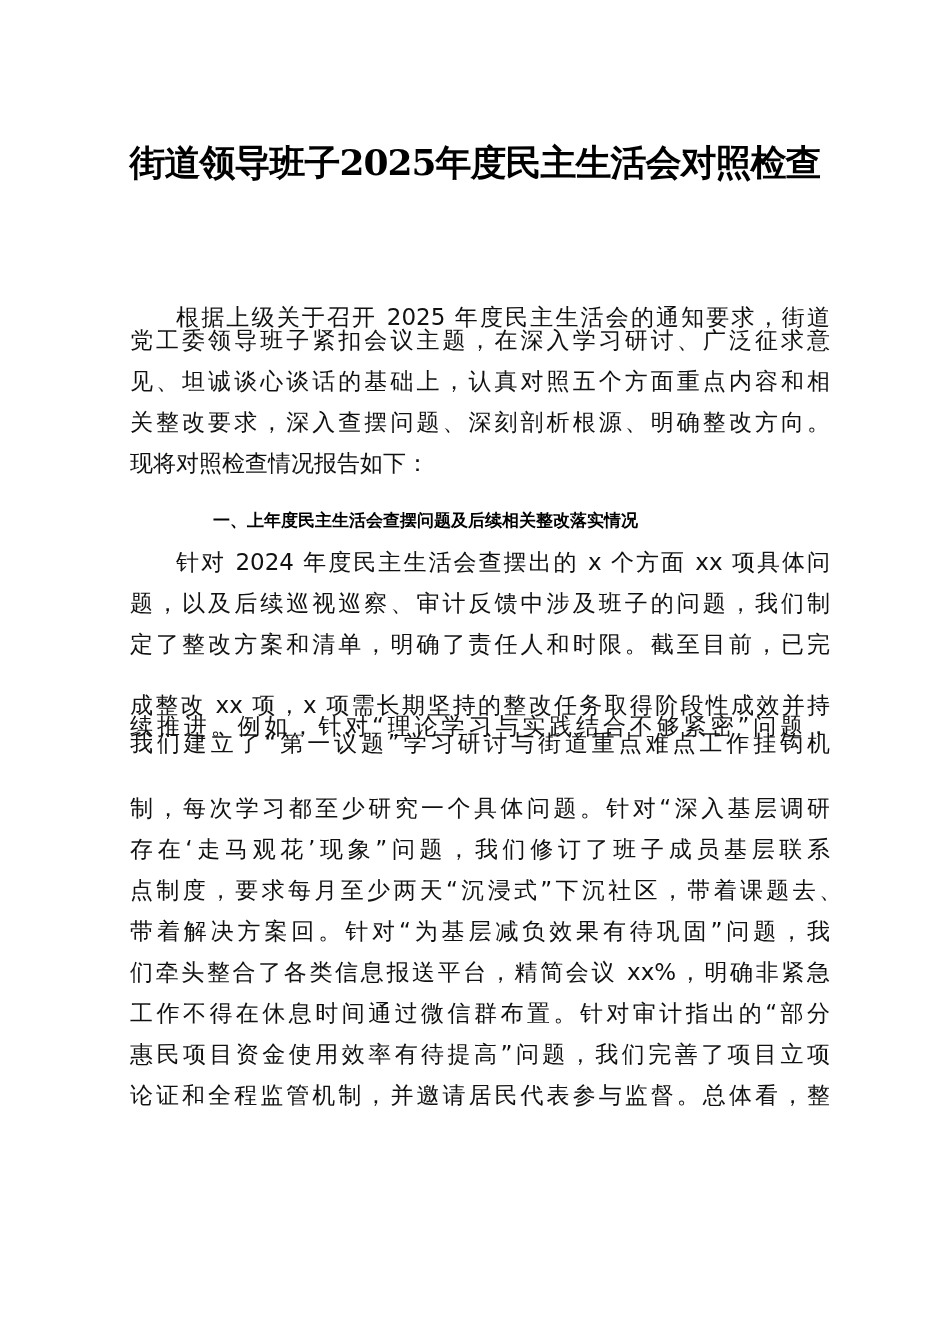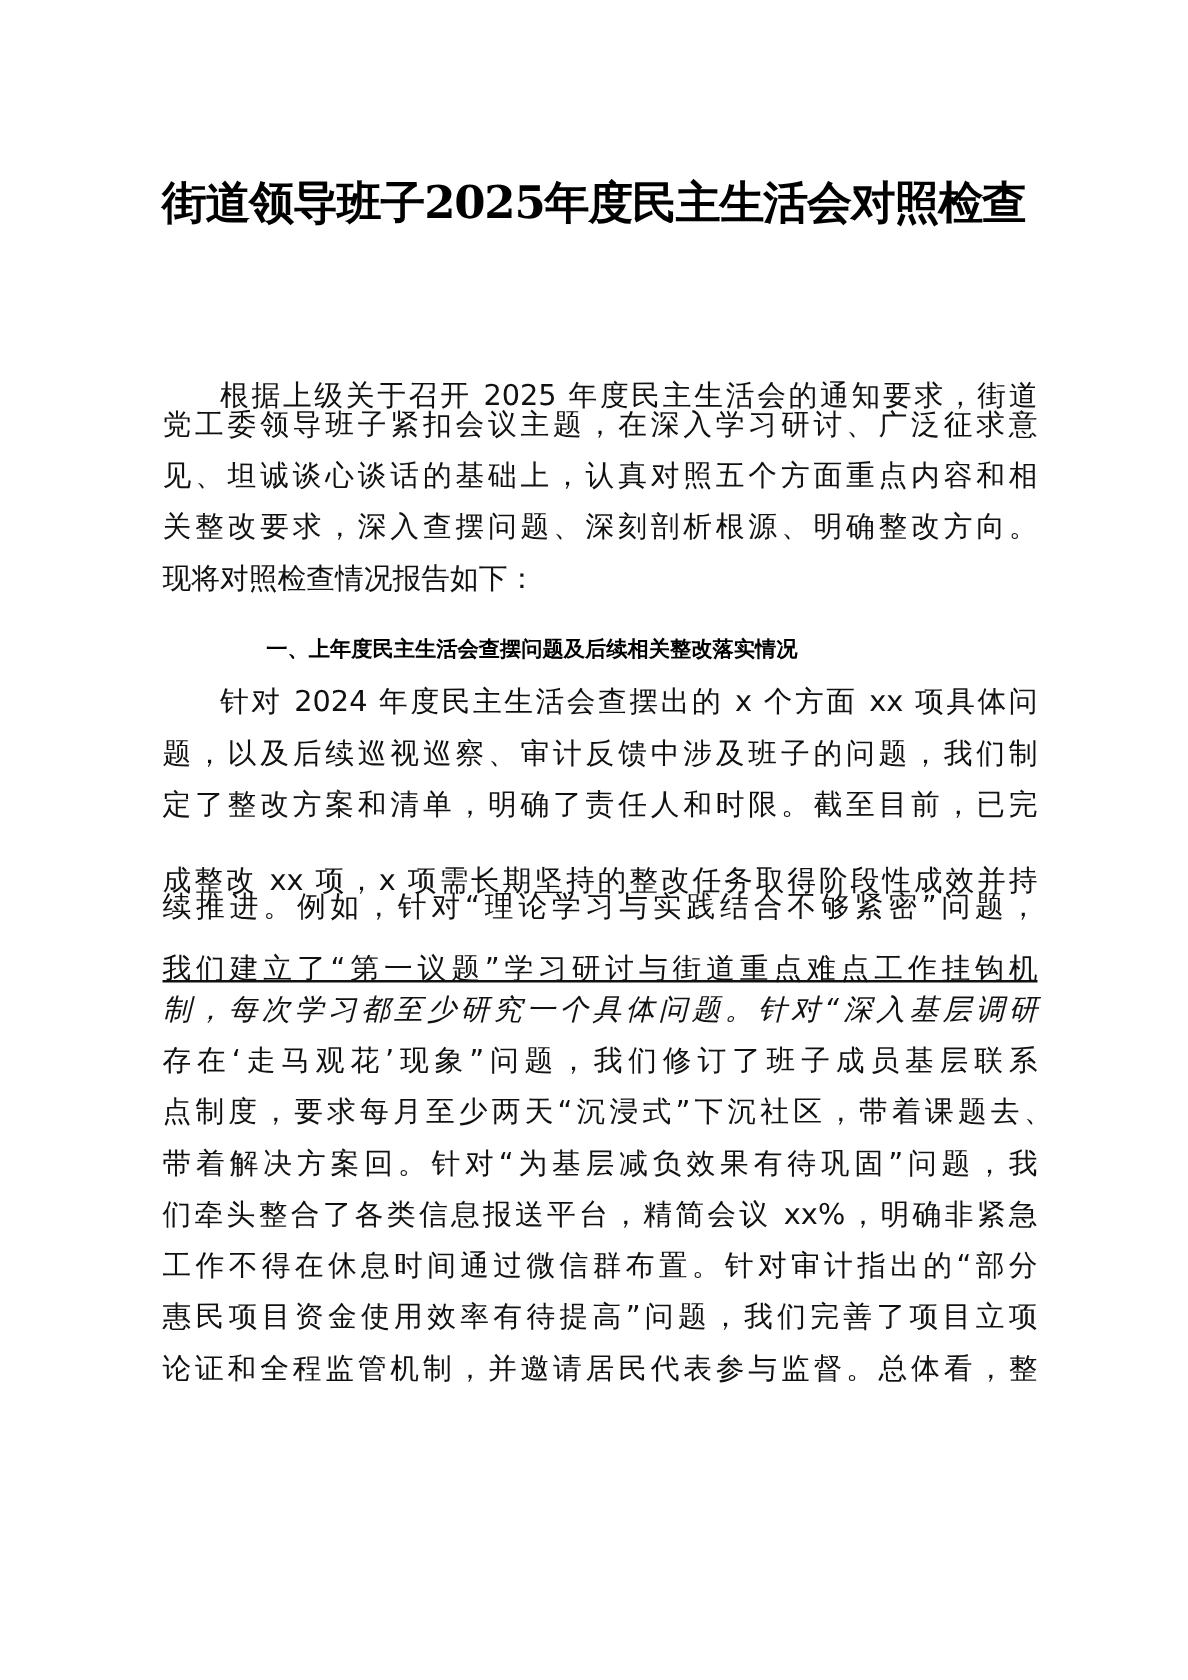"我们建立了“第一议题”学习研讨与街道重点难点工作挂钩机" div.line { text-decoration: underline -> none; top: 760px -> 728px }
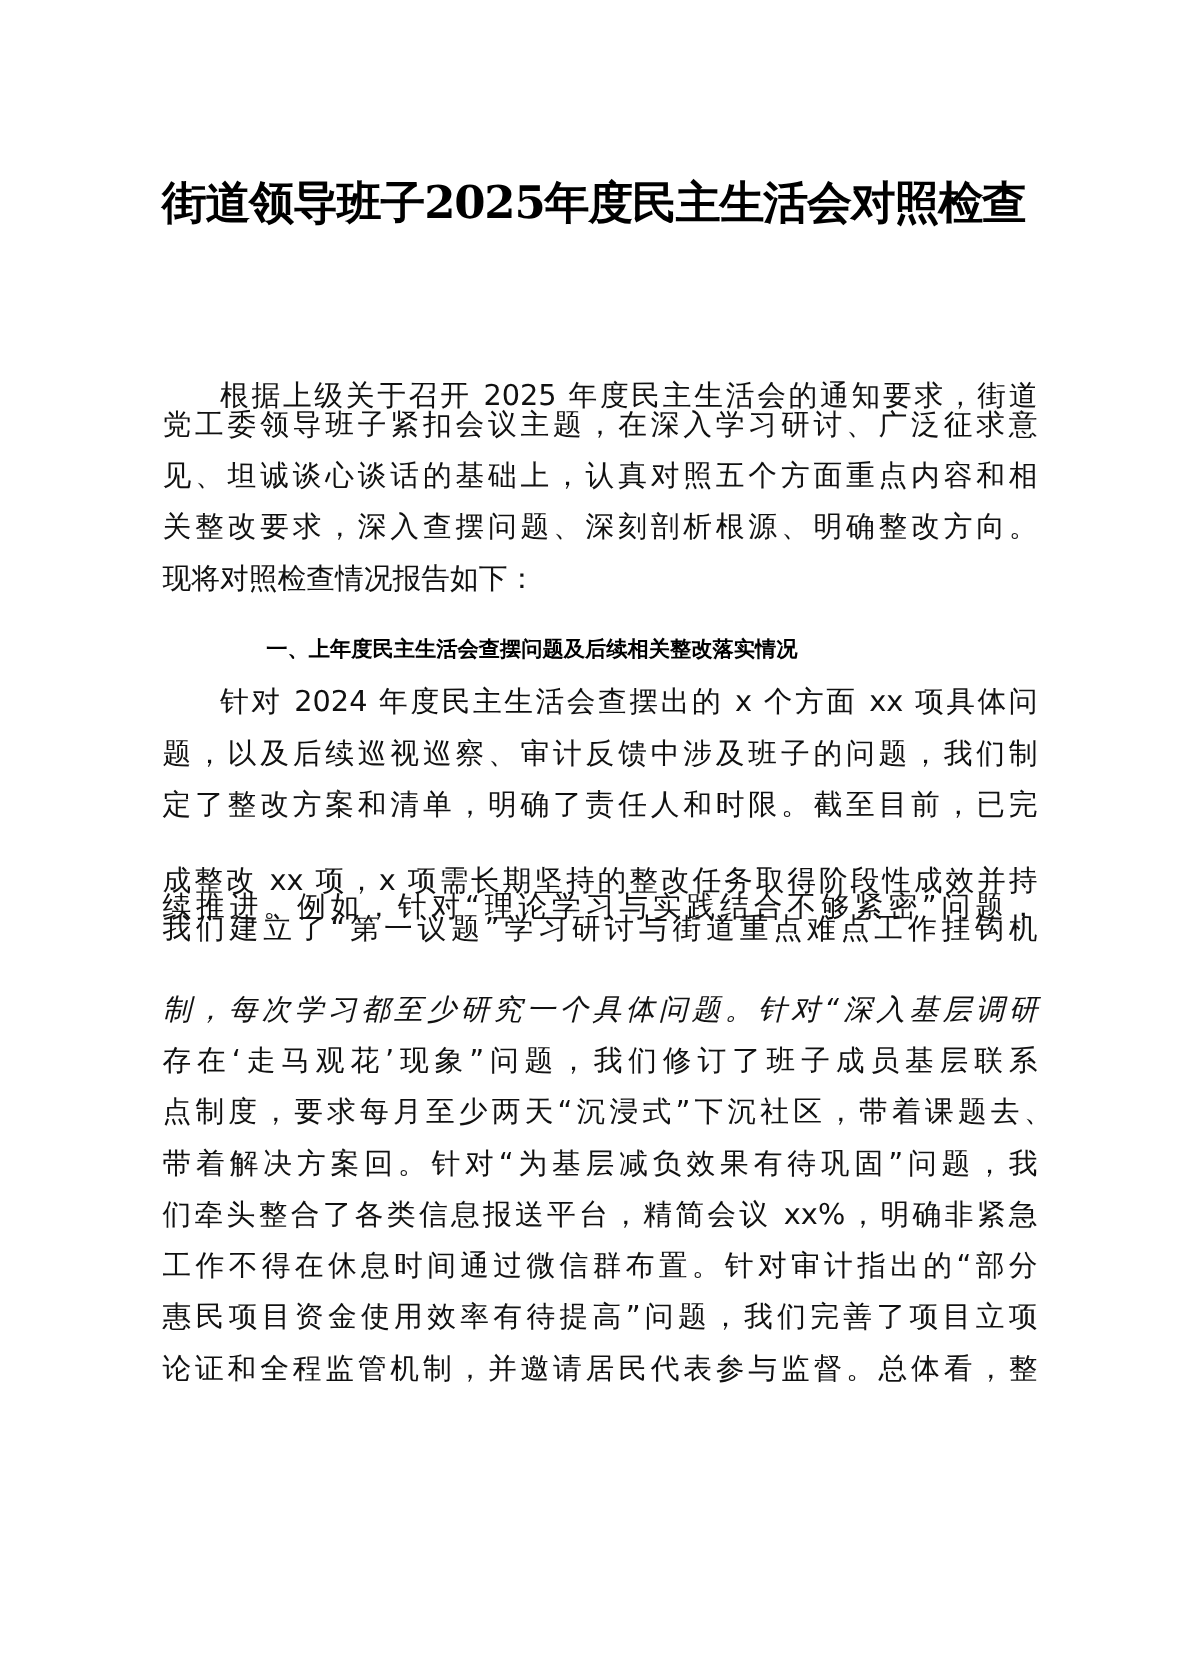"制，每次学习都至少研究一个具体问题。针对“深入基层调研" div.line { font-style: italic -> none }
